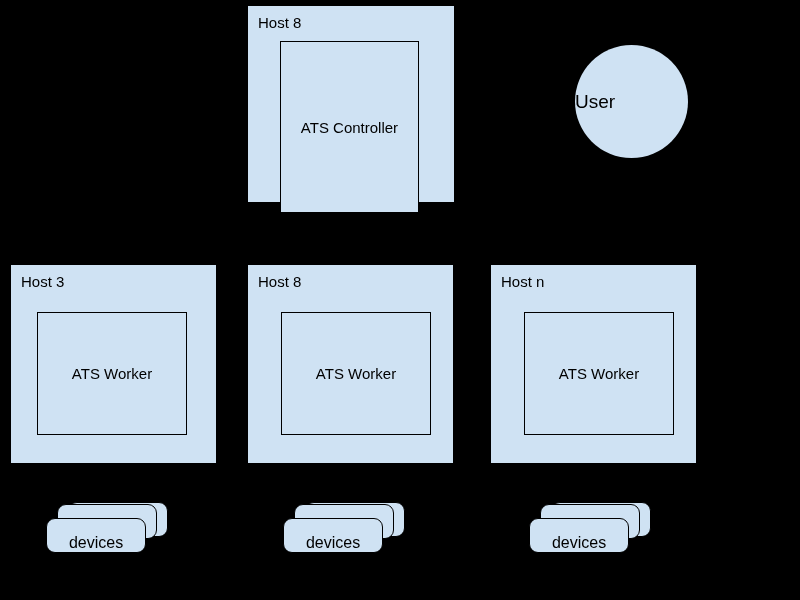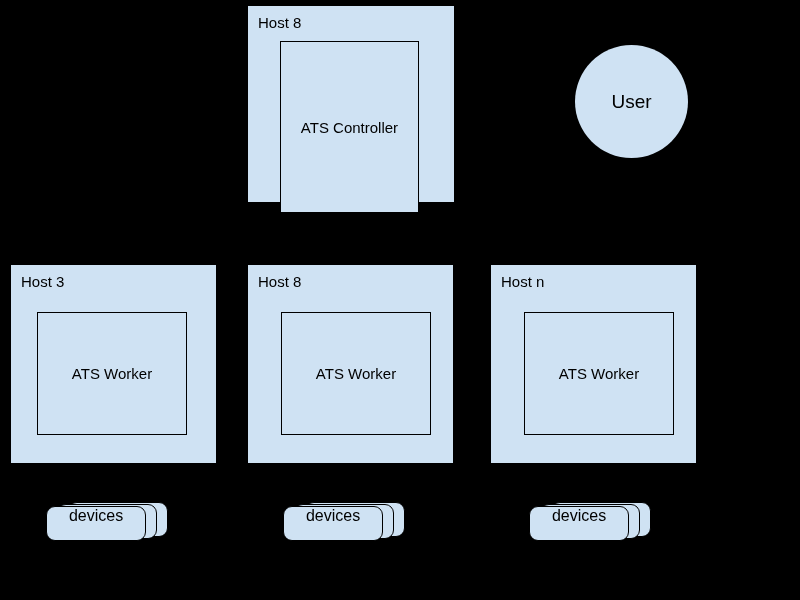"User" .actor-ellipse { justify-content: center -> none }
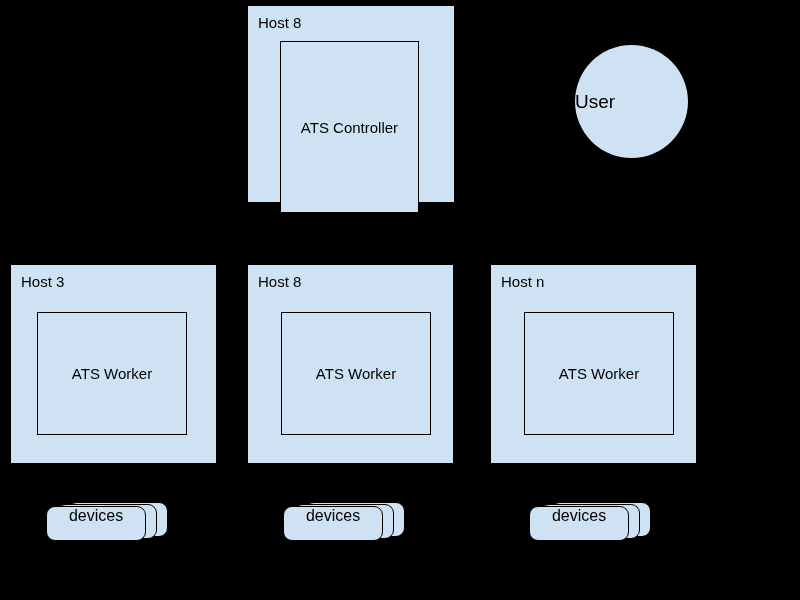"devices" .device-layer.front { align-items: flex-start -> flex-end; top: 4px -> 16px }
